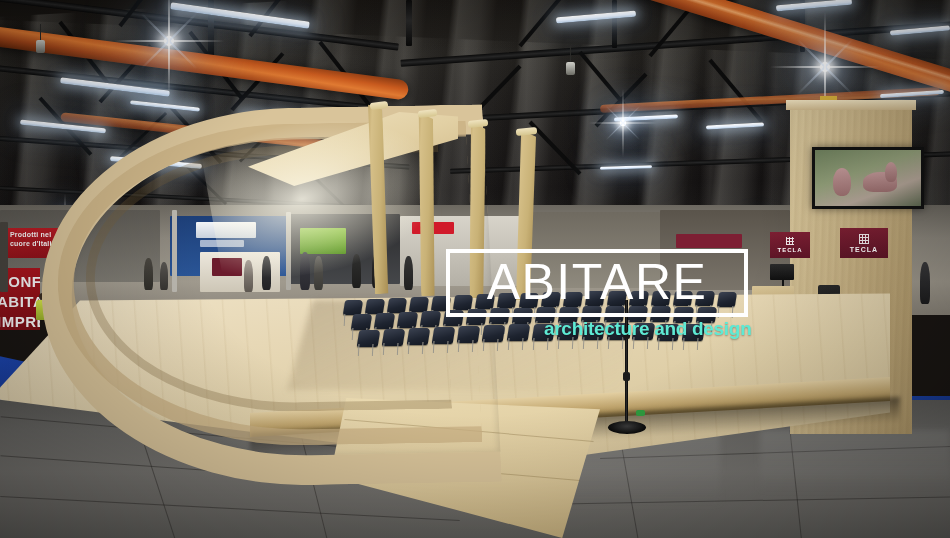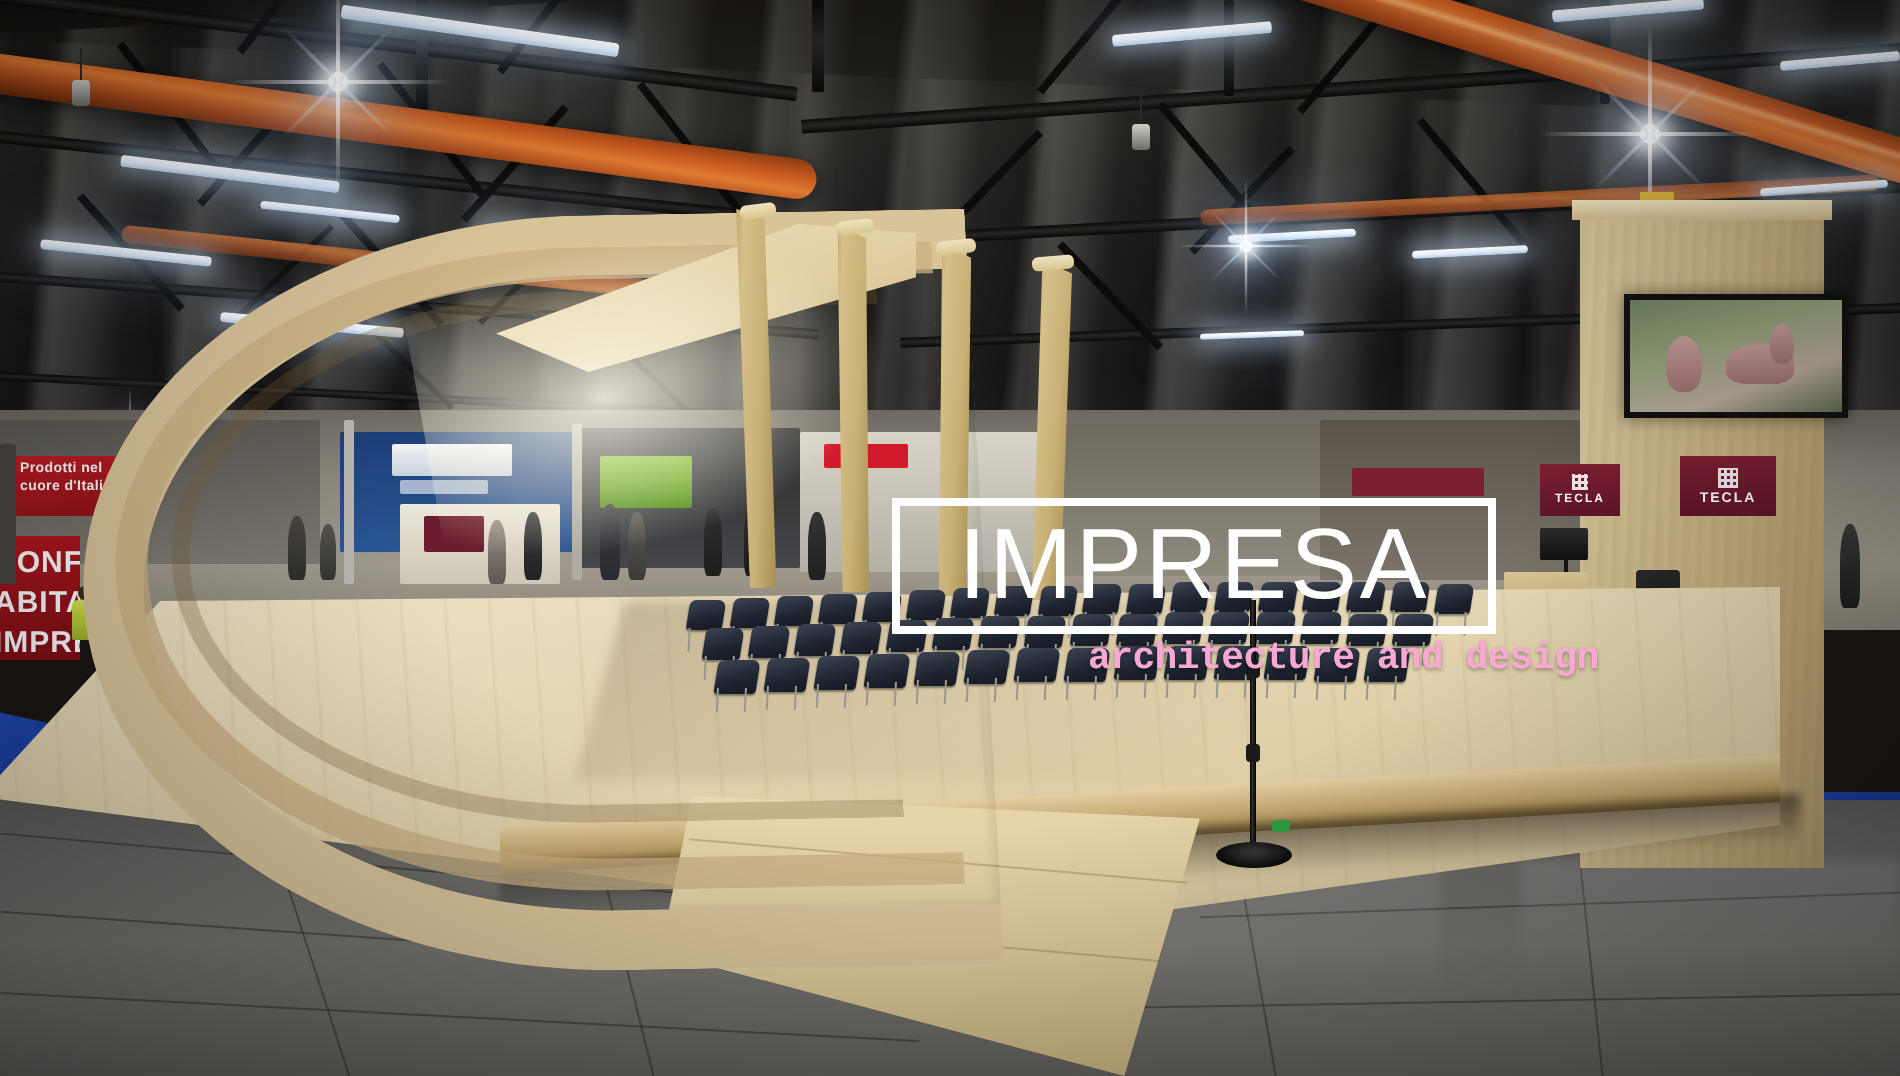"IMPRESA" div.logo-word { text: IMPRESA -> ABITARE }
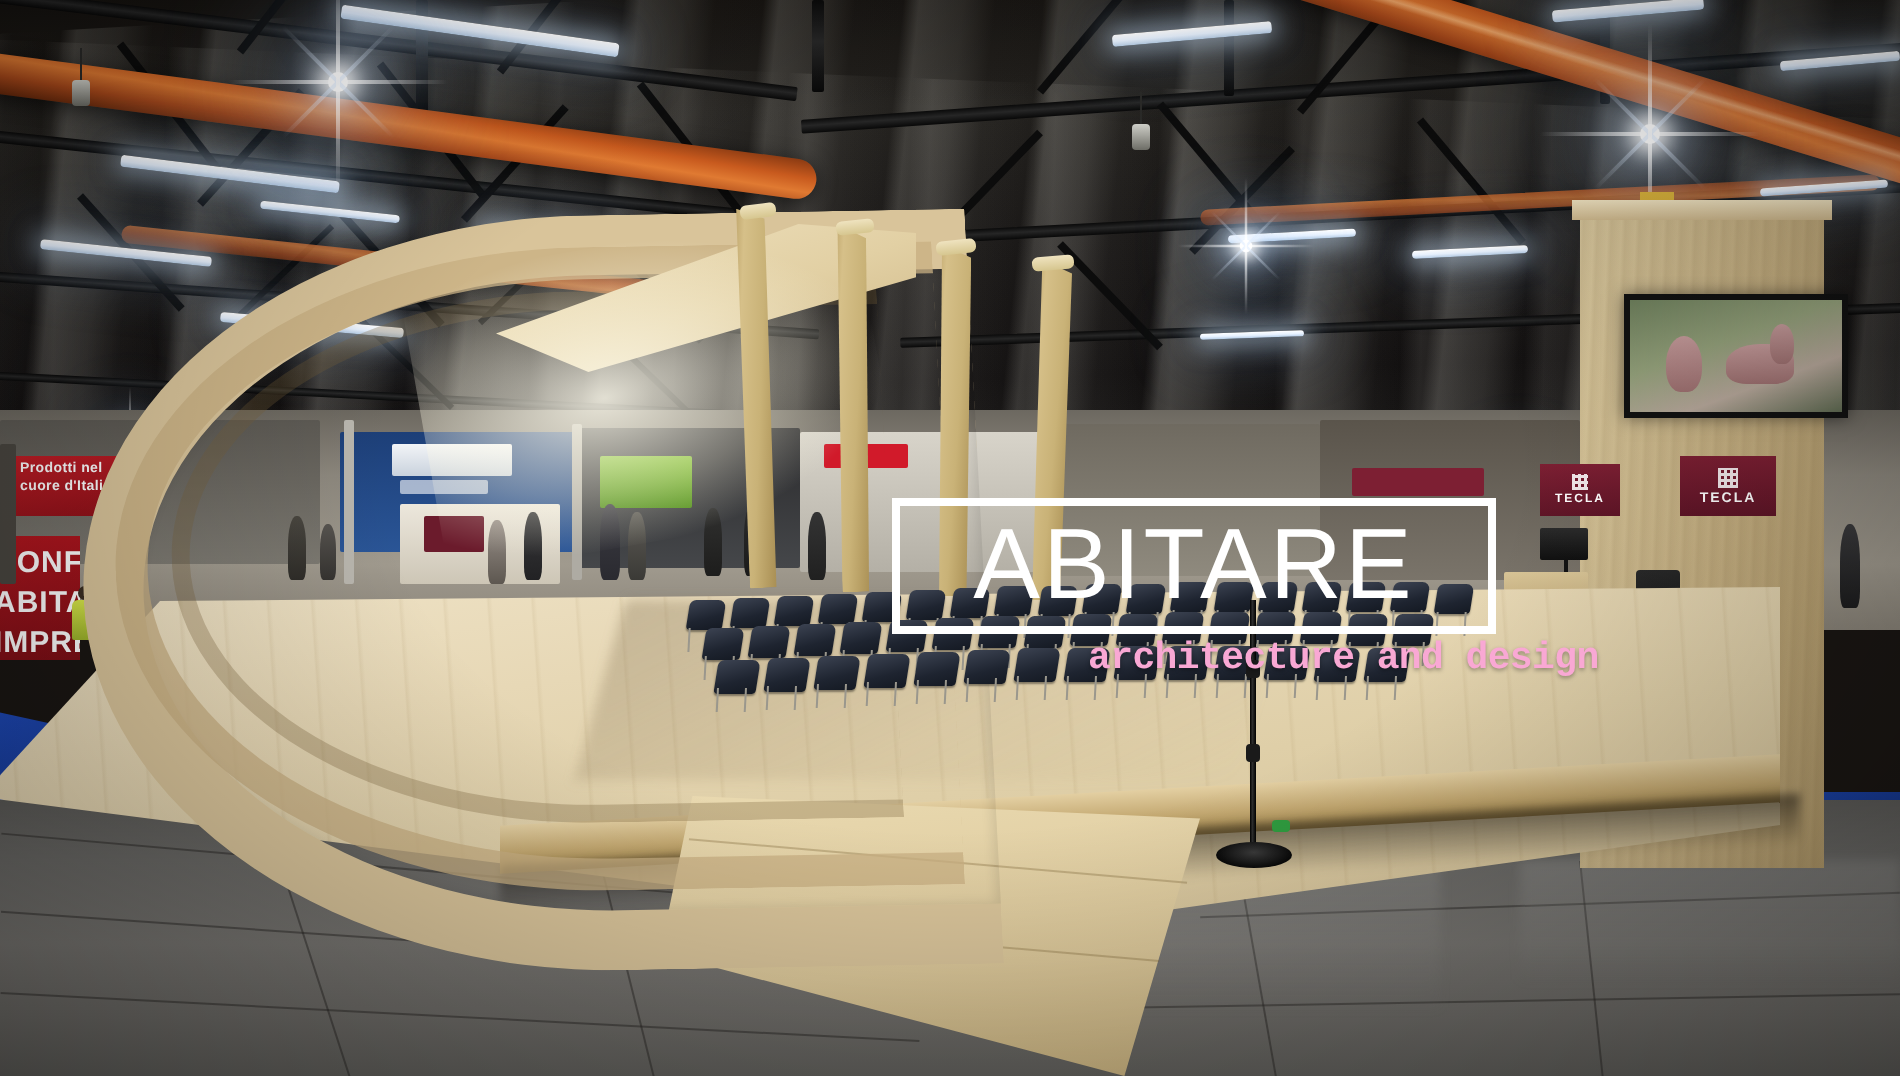"architecture and design" .logo-tagline { color: #f9a8d4 -> #5eead4; font-family: Liberation Mono, monospace -> Liberation Sans, sans-serif }
